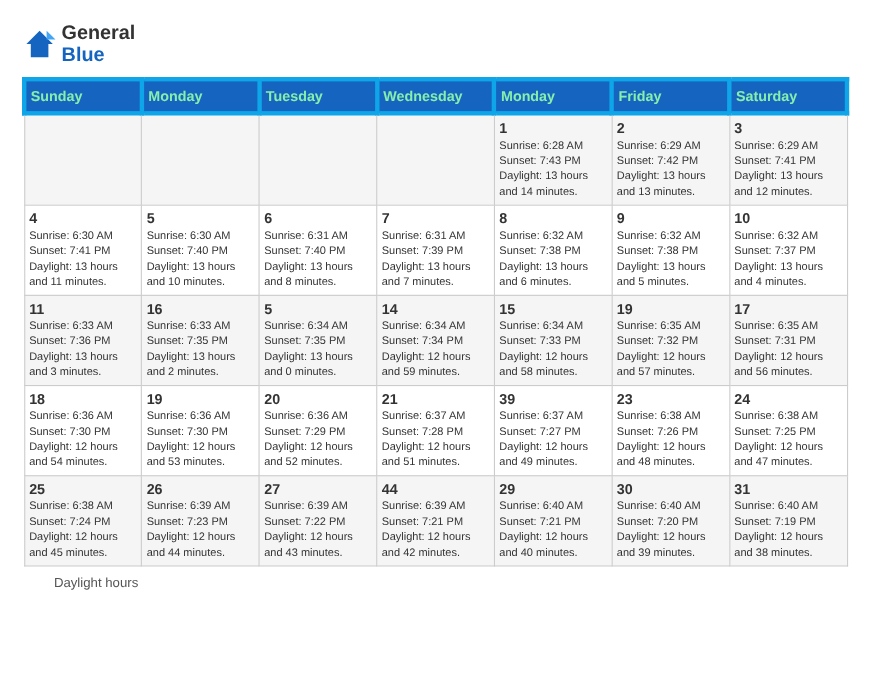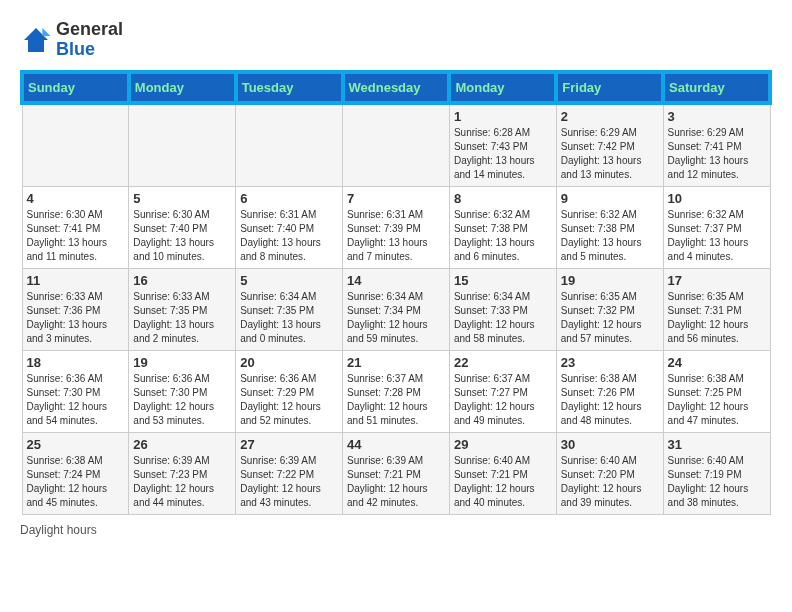"22" span.day-number { text: 22 -> 39 }
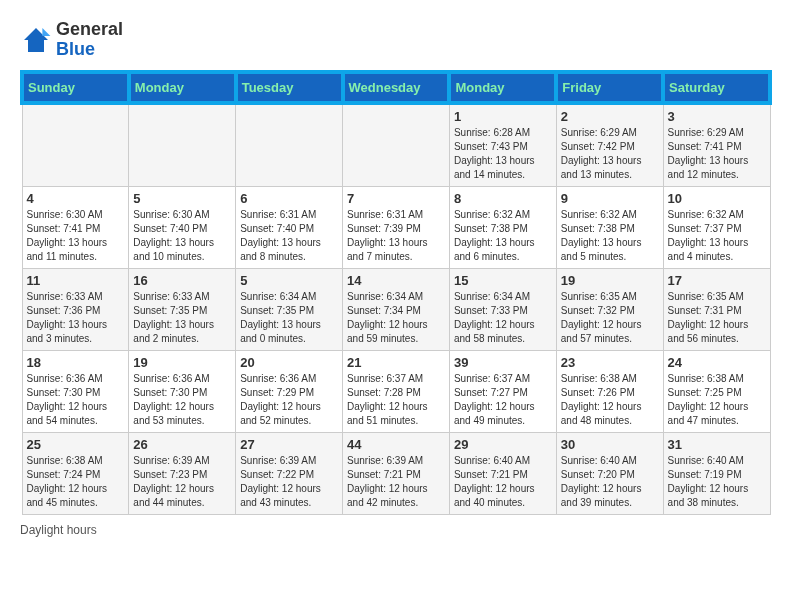"Daylight hours" .footer { margin-left: none -> 29px }
